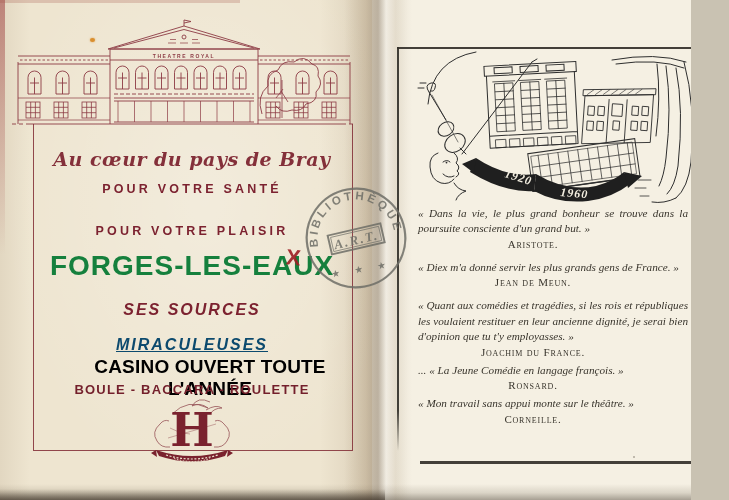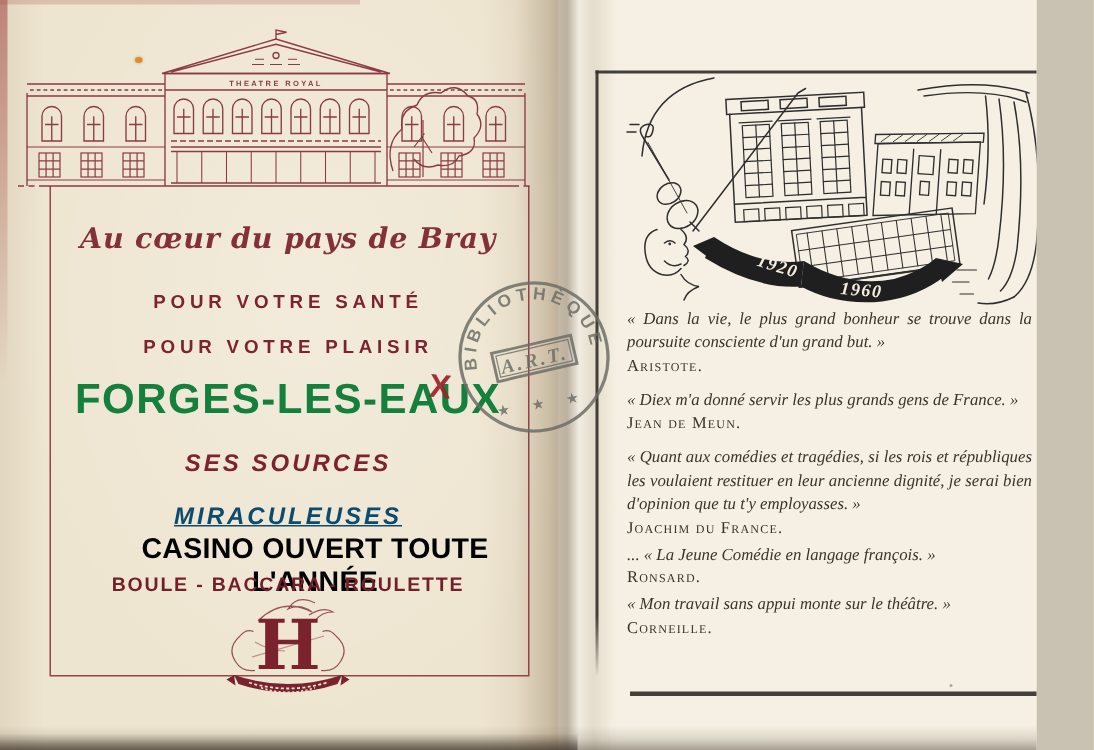"POUR VOTRE SANTÉ" .sante { top: 194px -> 182px }
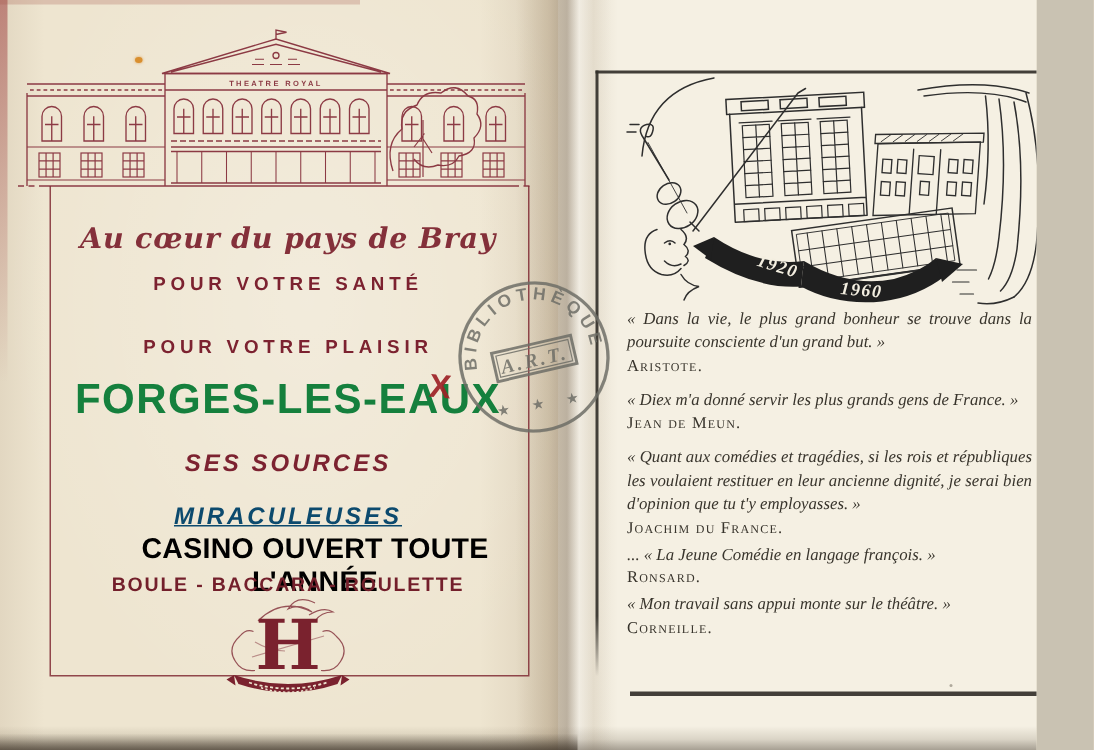"Aristote." .qauthor { text-align: left -> center }
